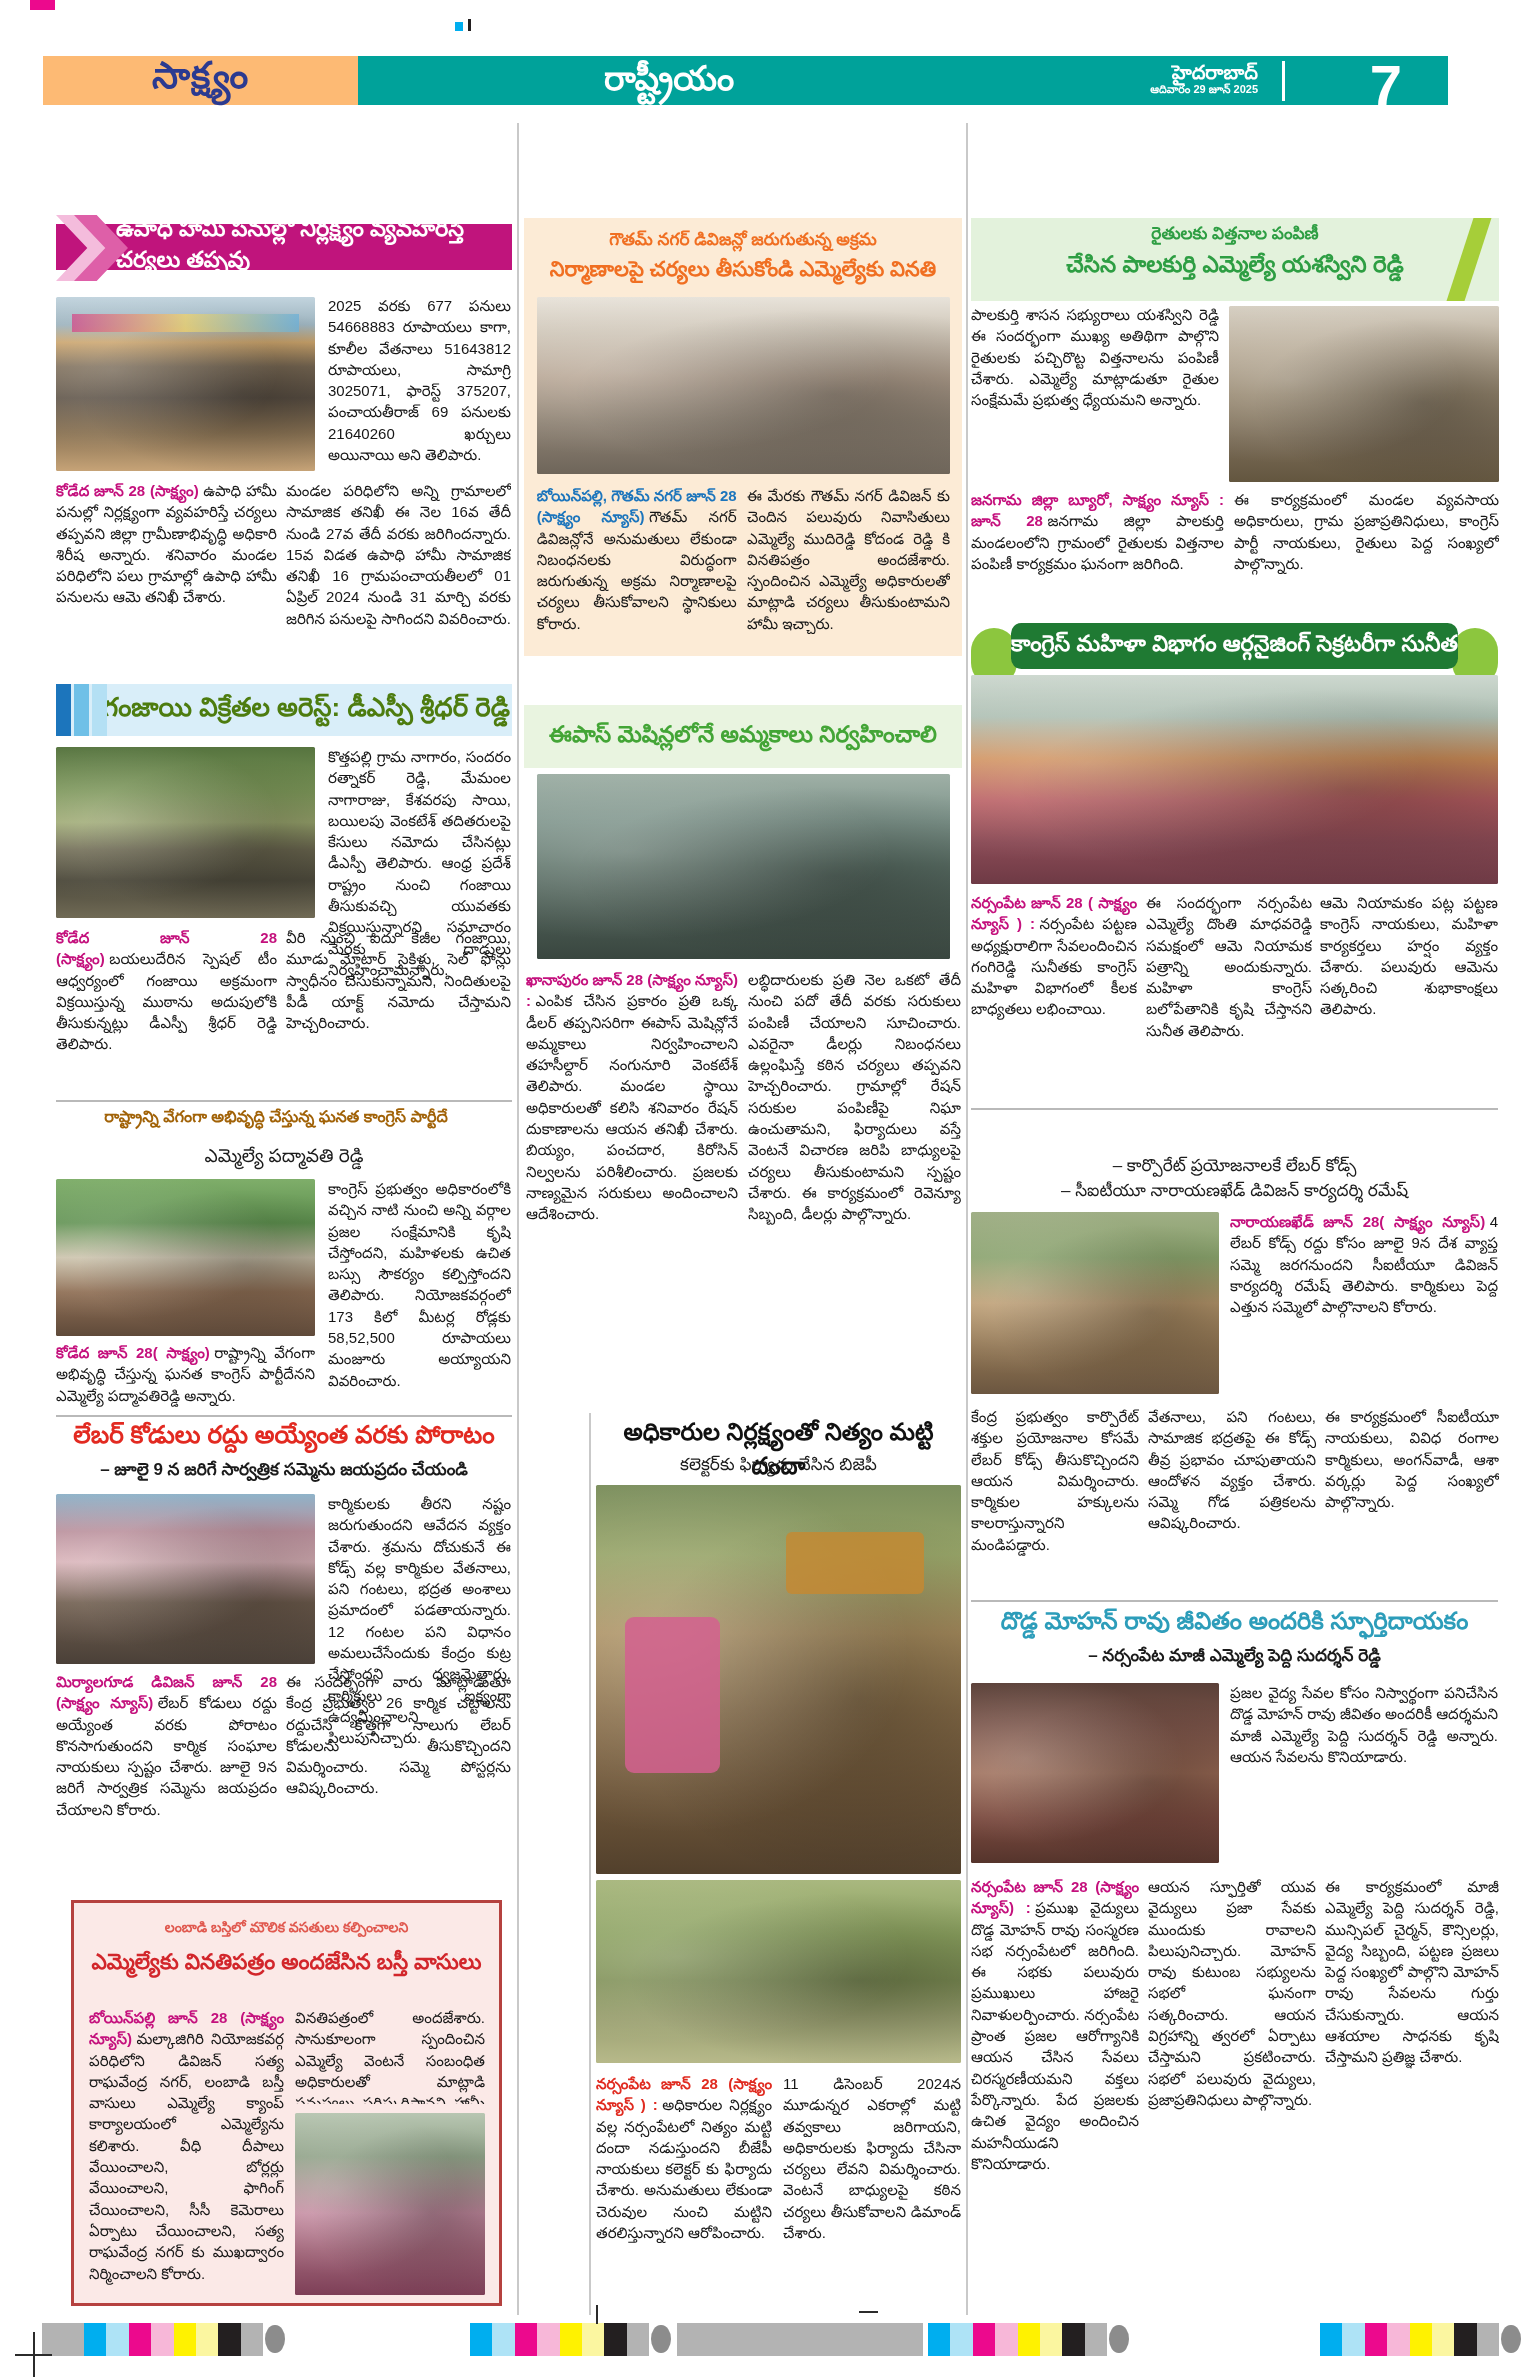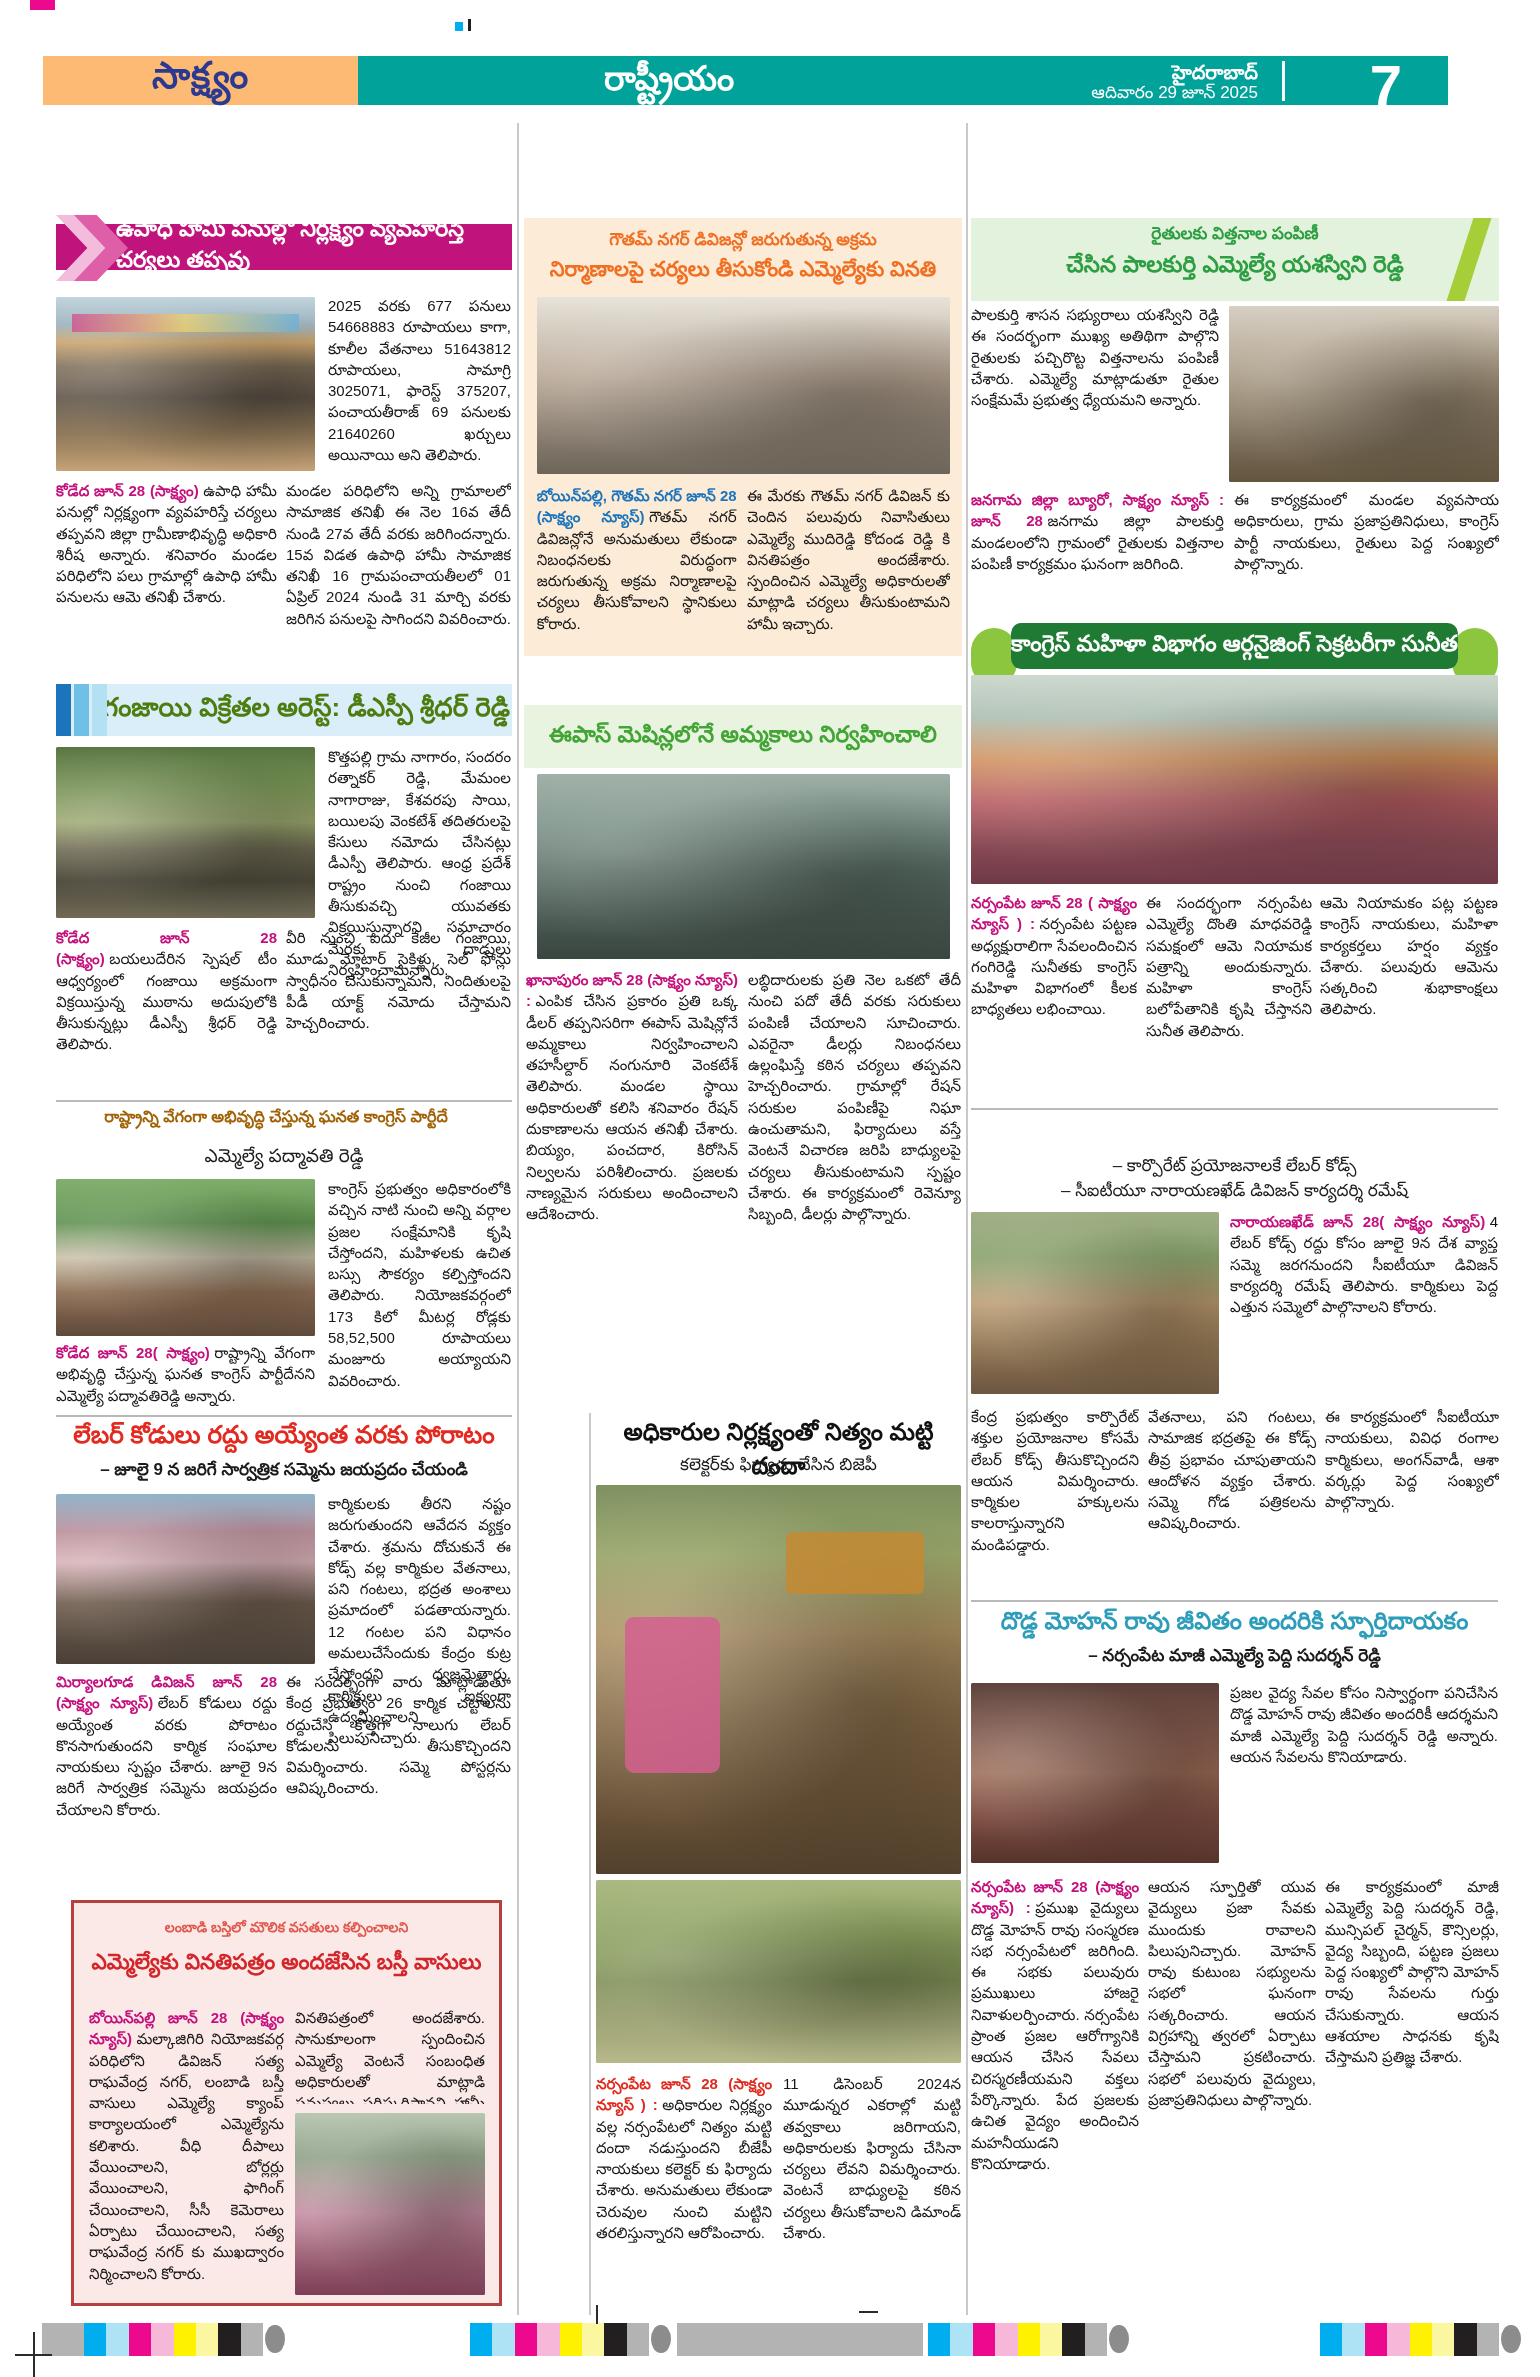"ఆదివారం 29 జూన్ 2025" .date-line { font-size: 17px -> 11px; font-weight: 400 -> 700 }
